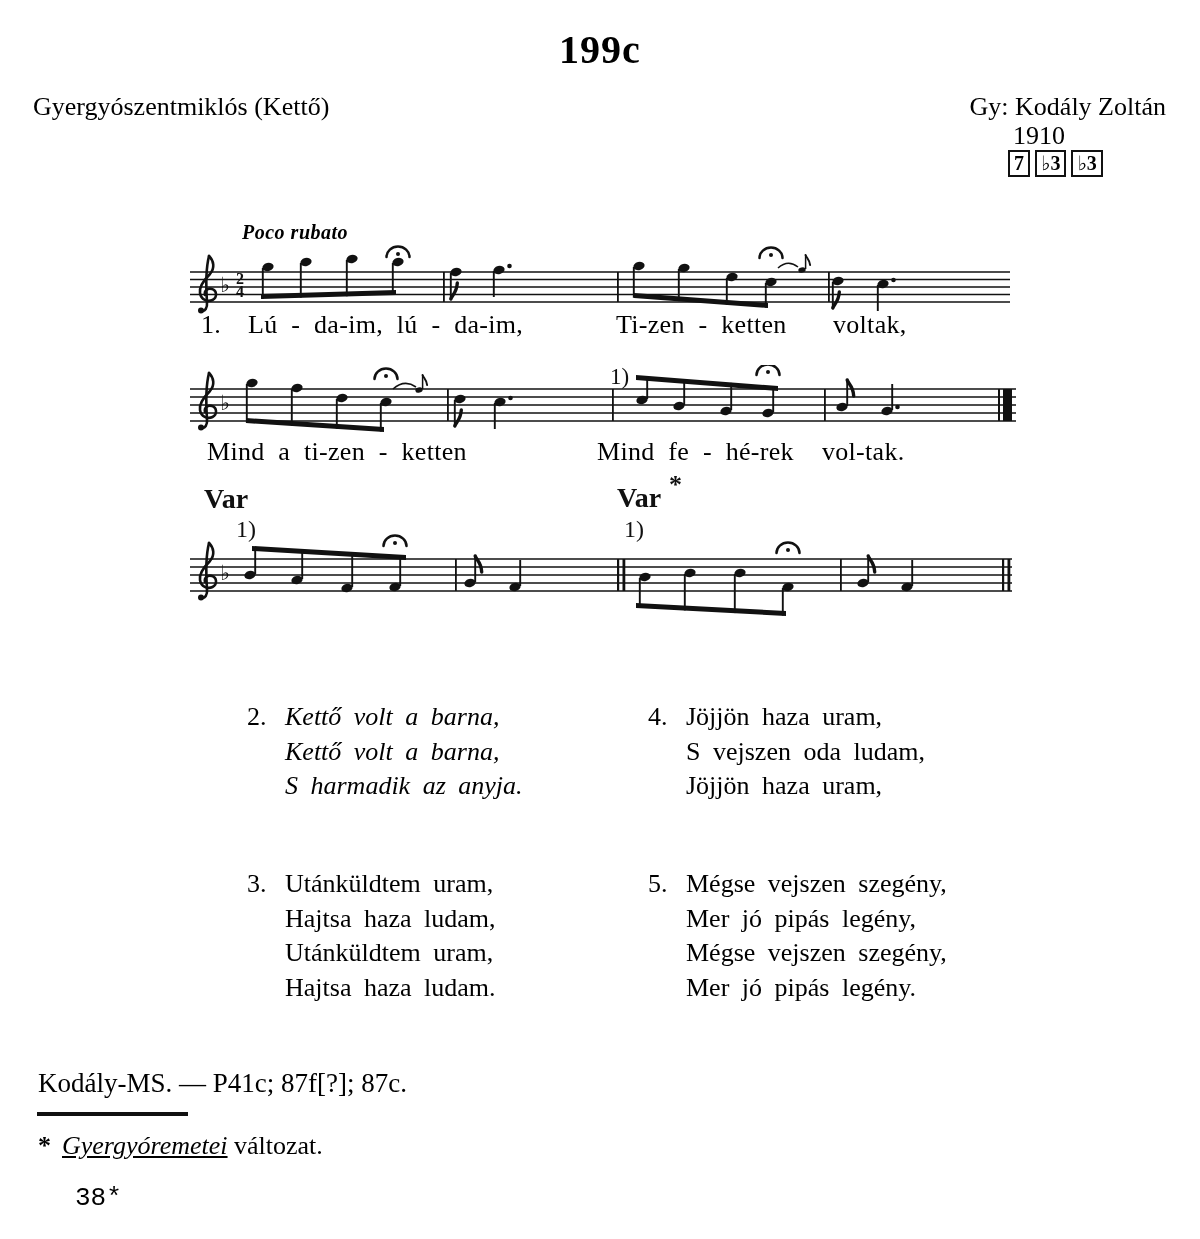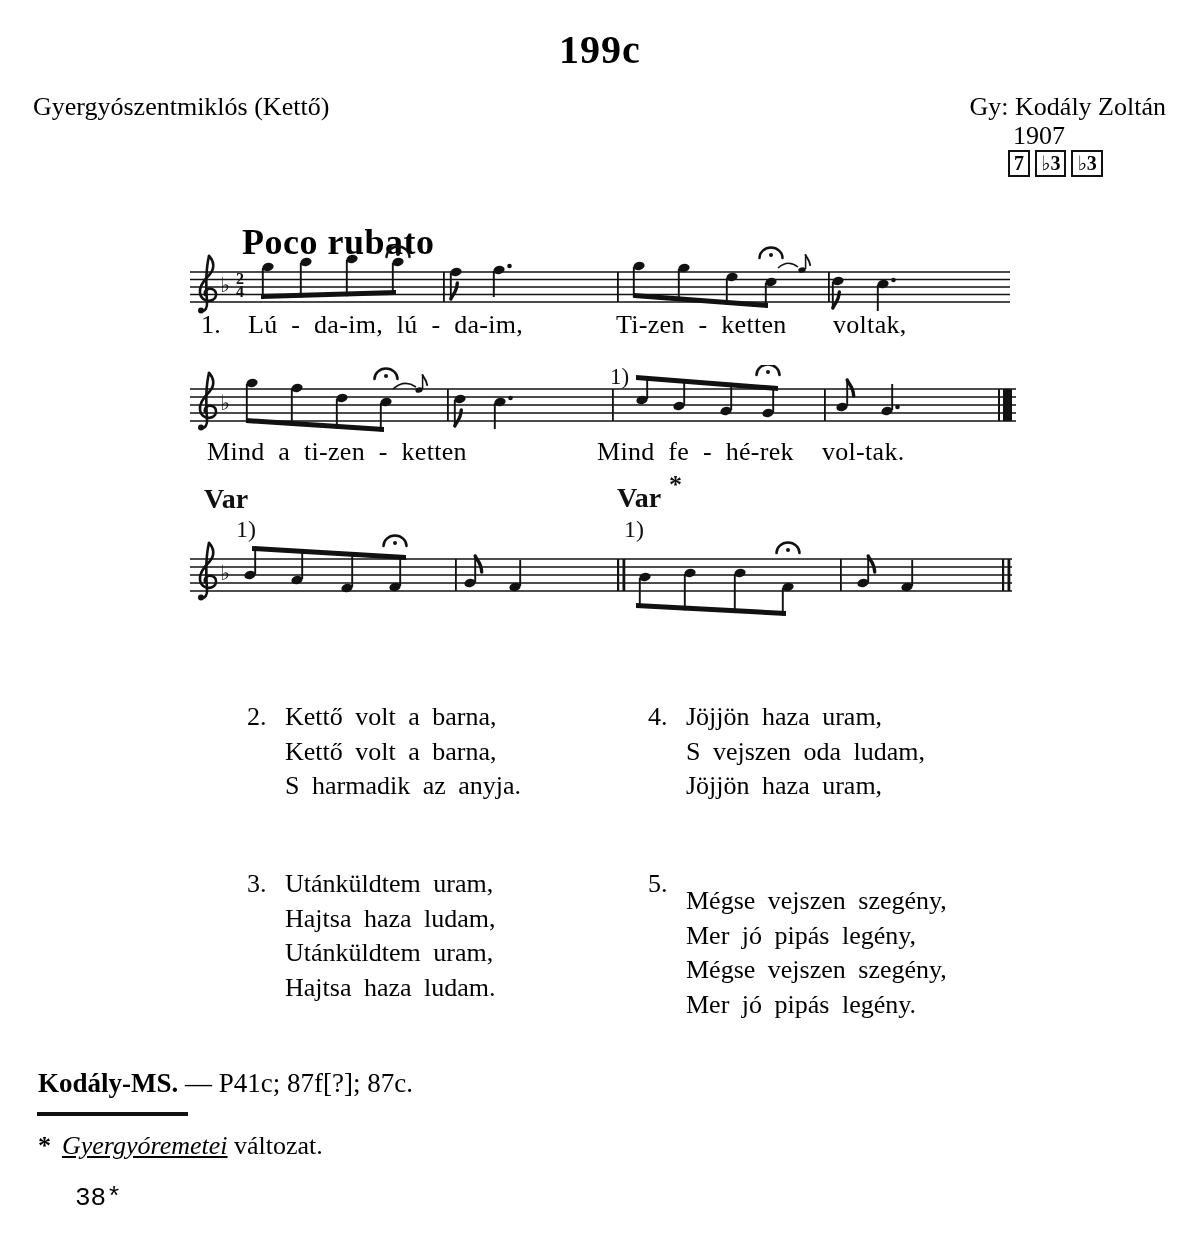"1907" div.abs { text: 1907 -> 1910 }
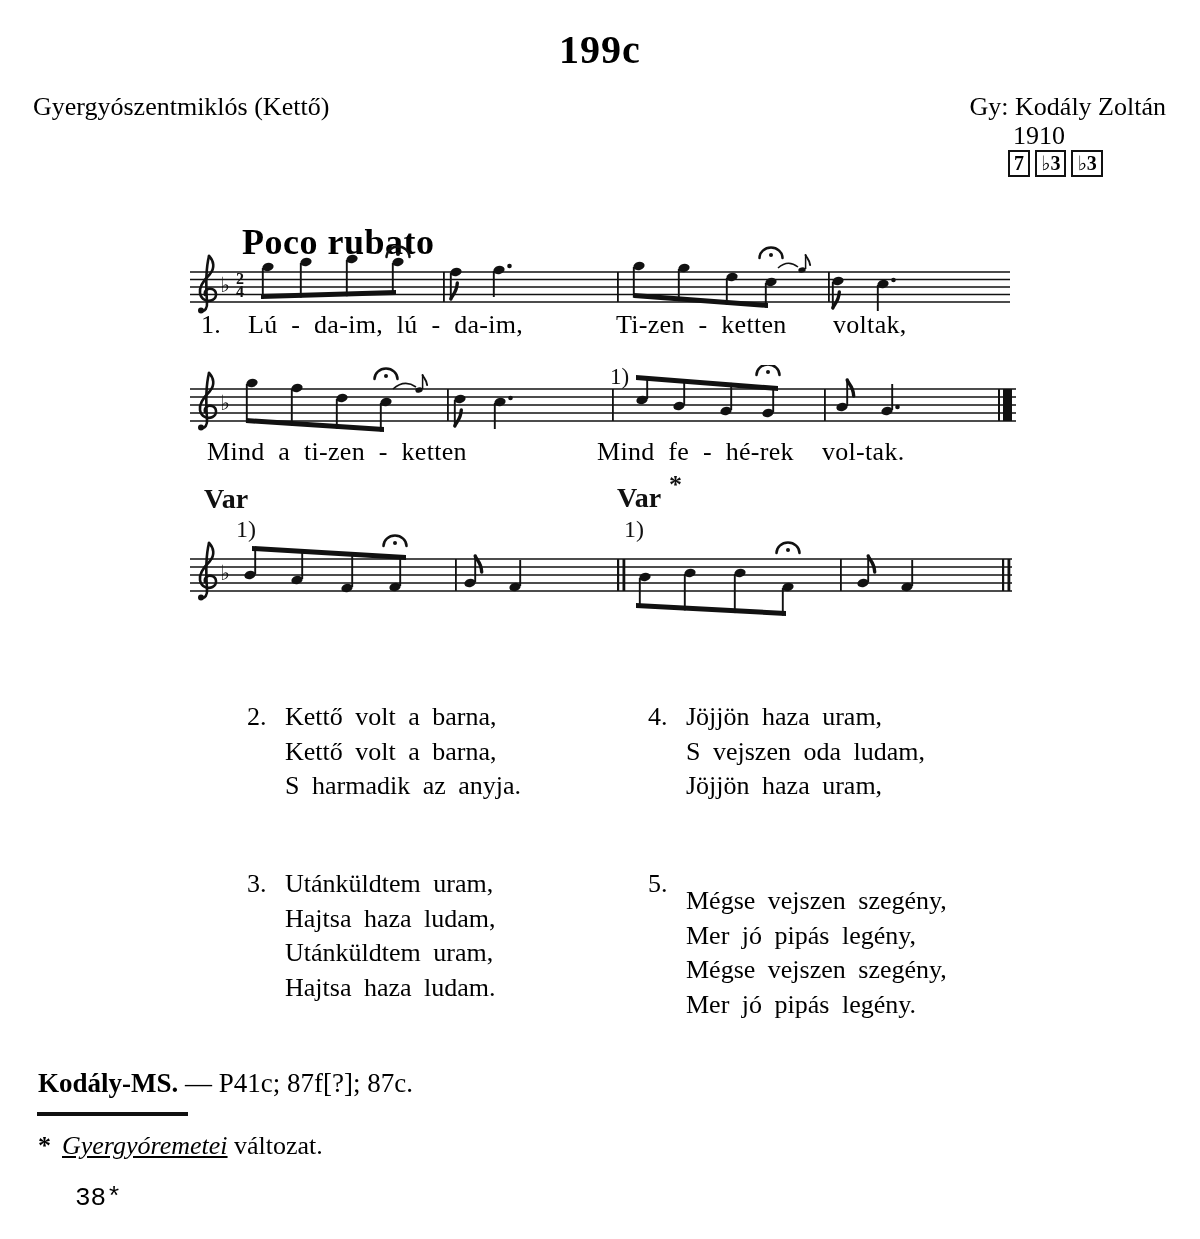"Poco rubato" .tempo { font-size: 36px -> 20px; font-style: none -> italic }
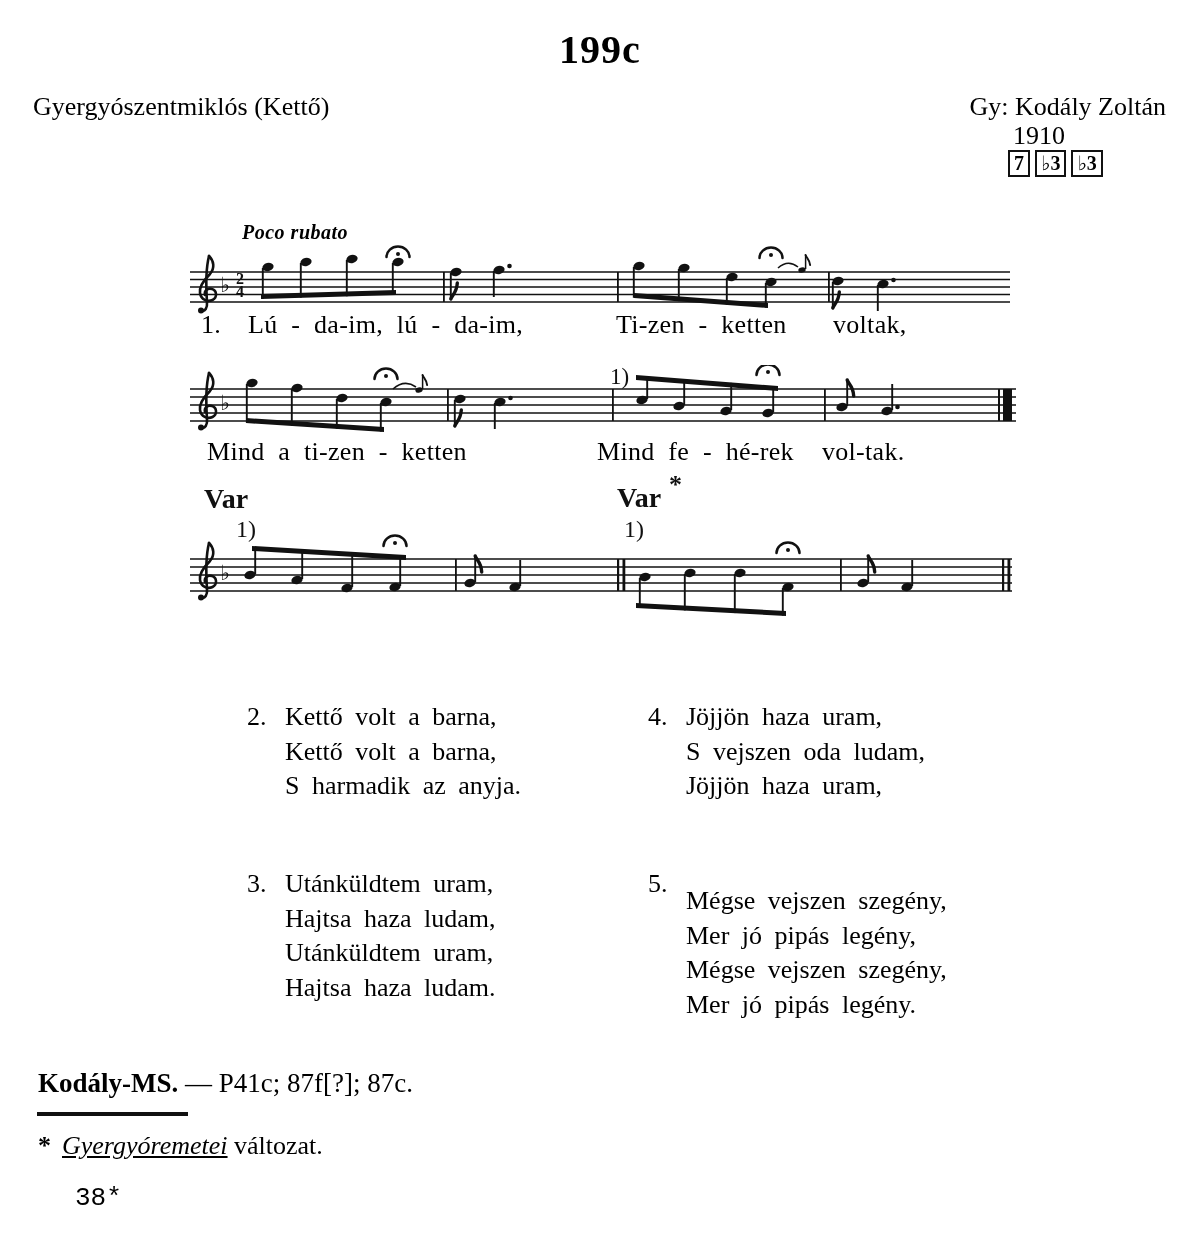"Kettő volt a barna," div.verse-lines { font-style: none -> italic }
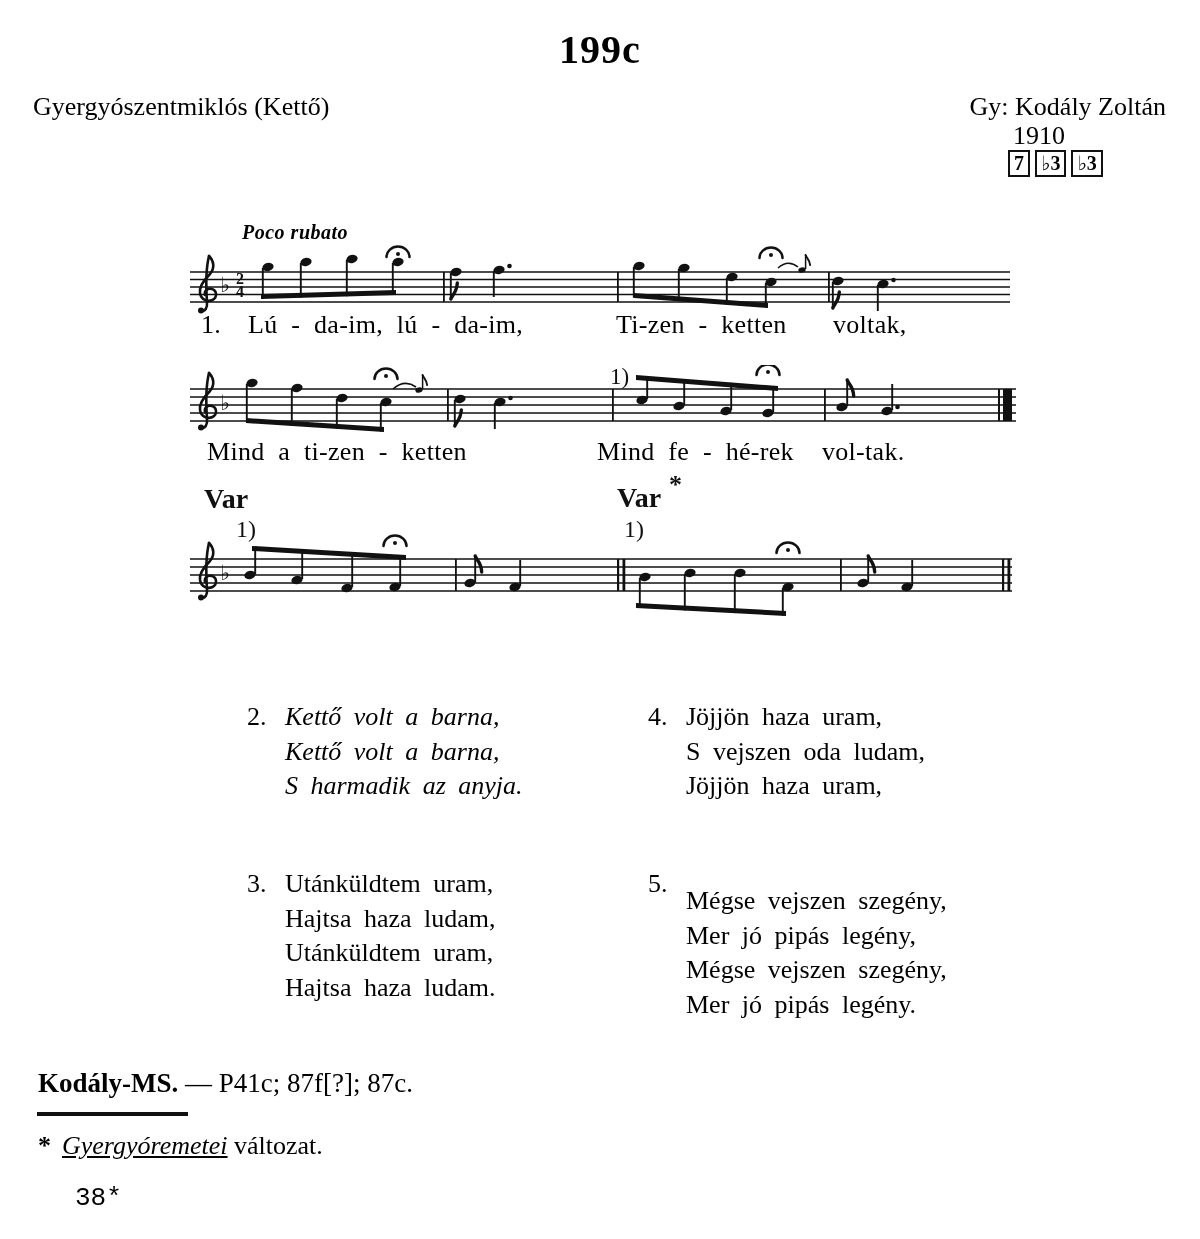"Mégse vejszen szegény," div.verse-lines { margin-top: 17px -> none }
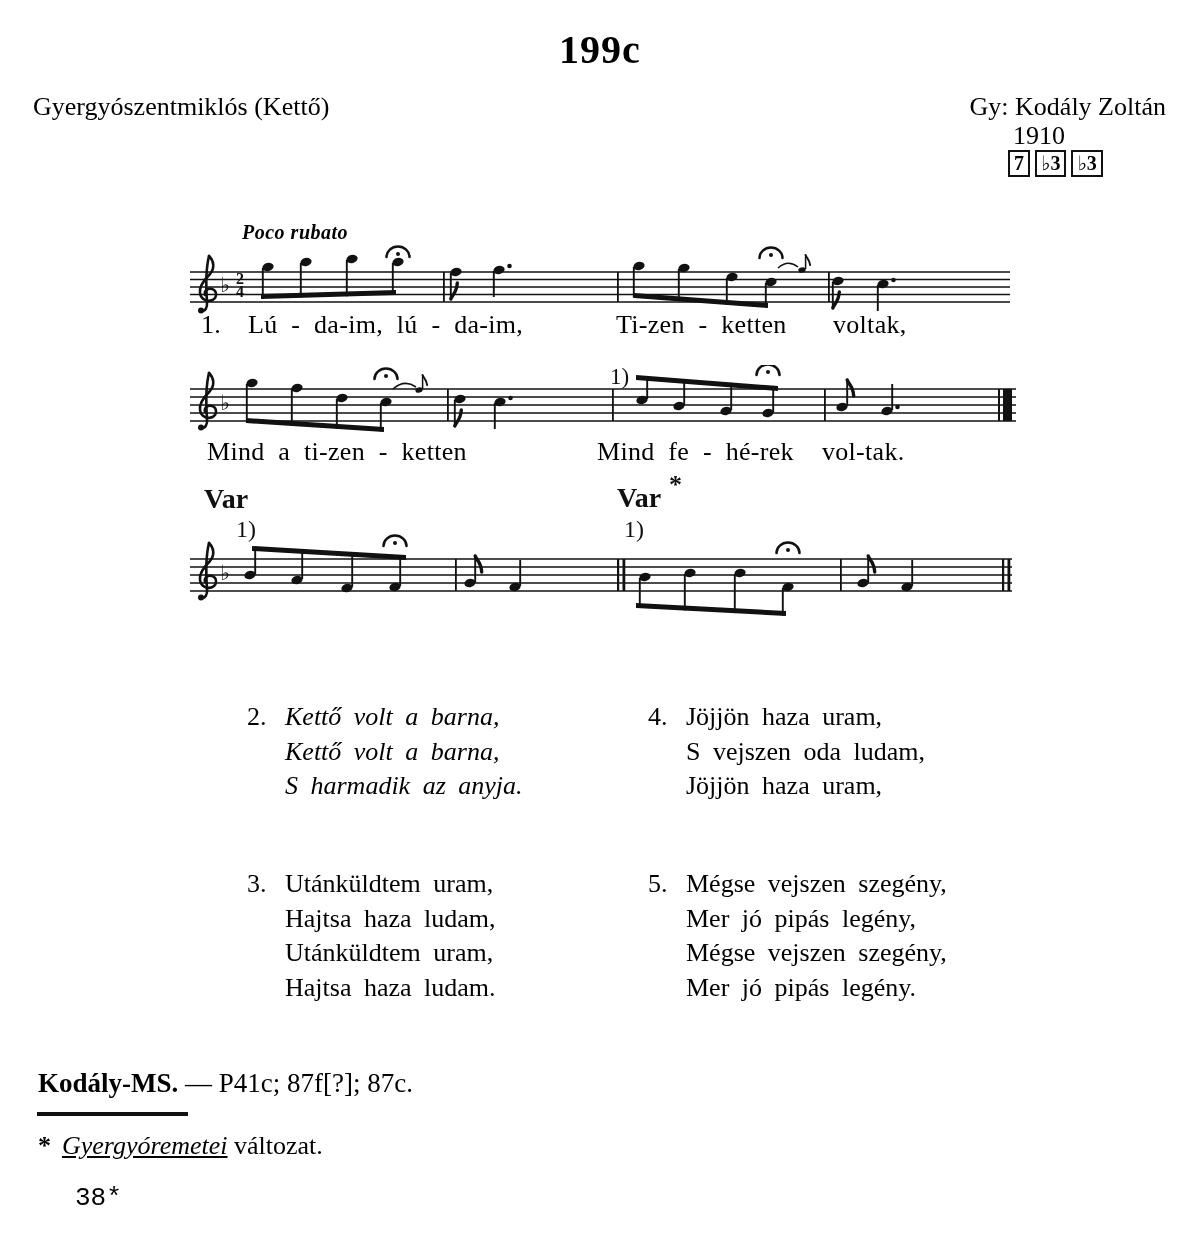"Kodály-MS." .source b { font-weight: bold -> normal }
